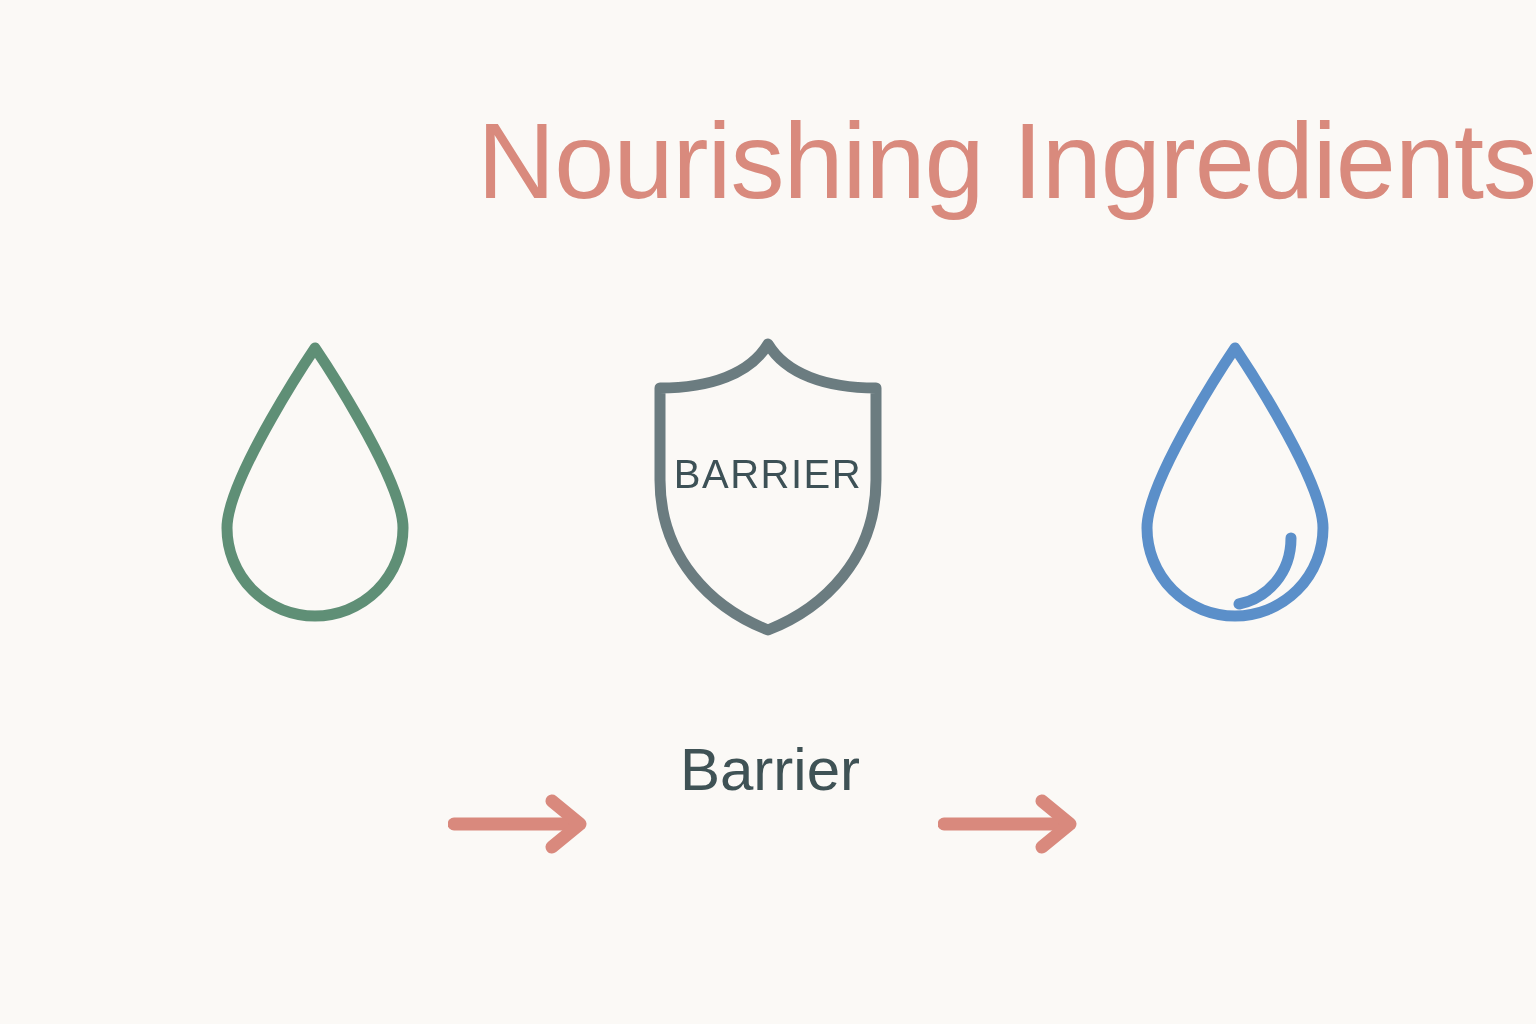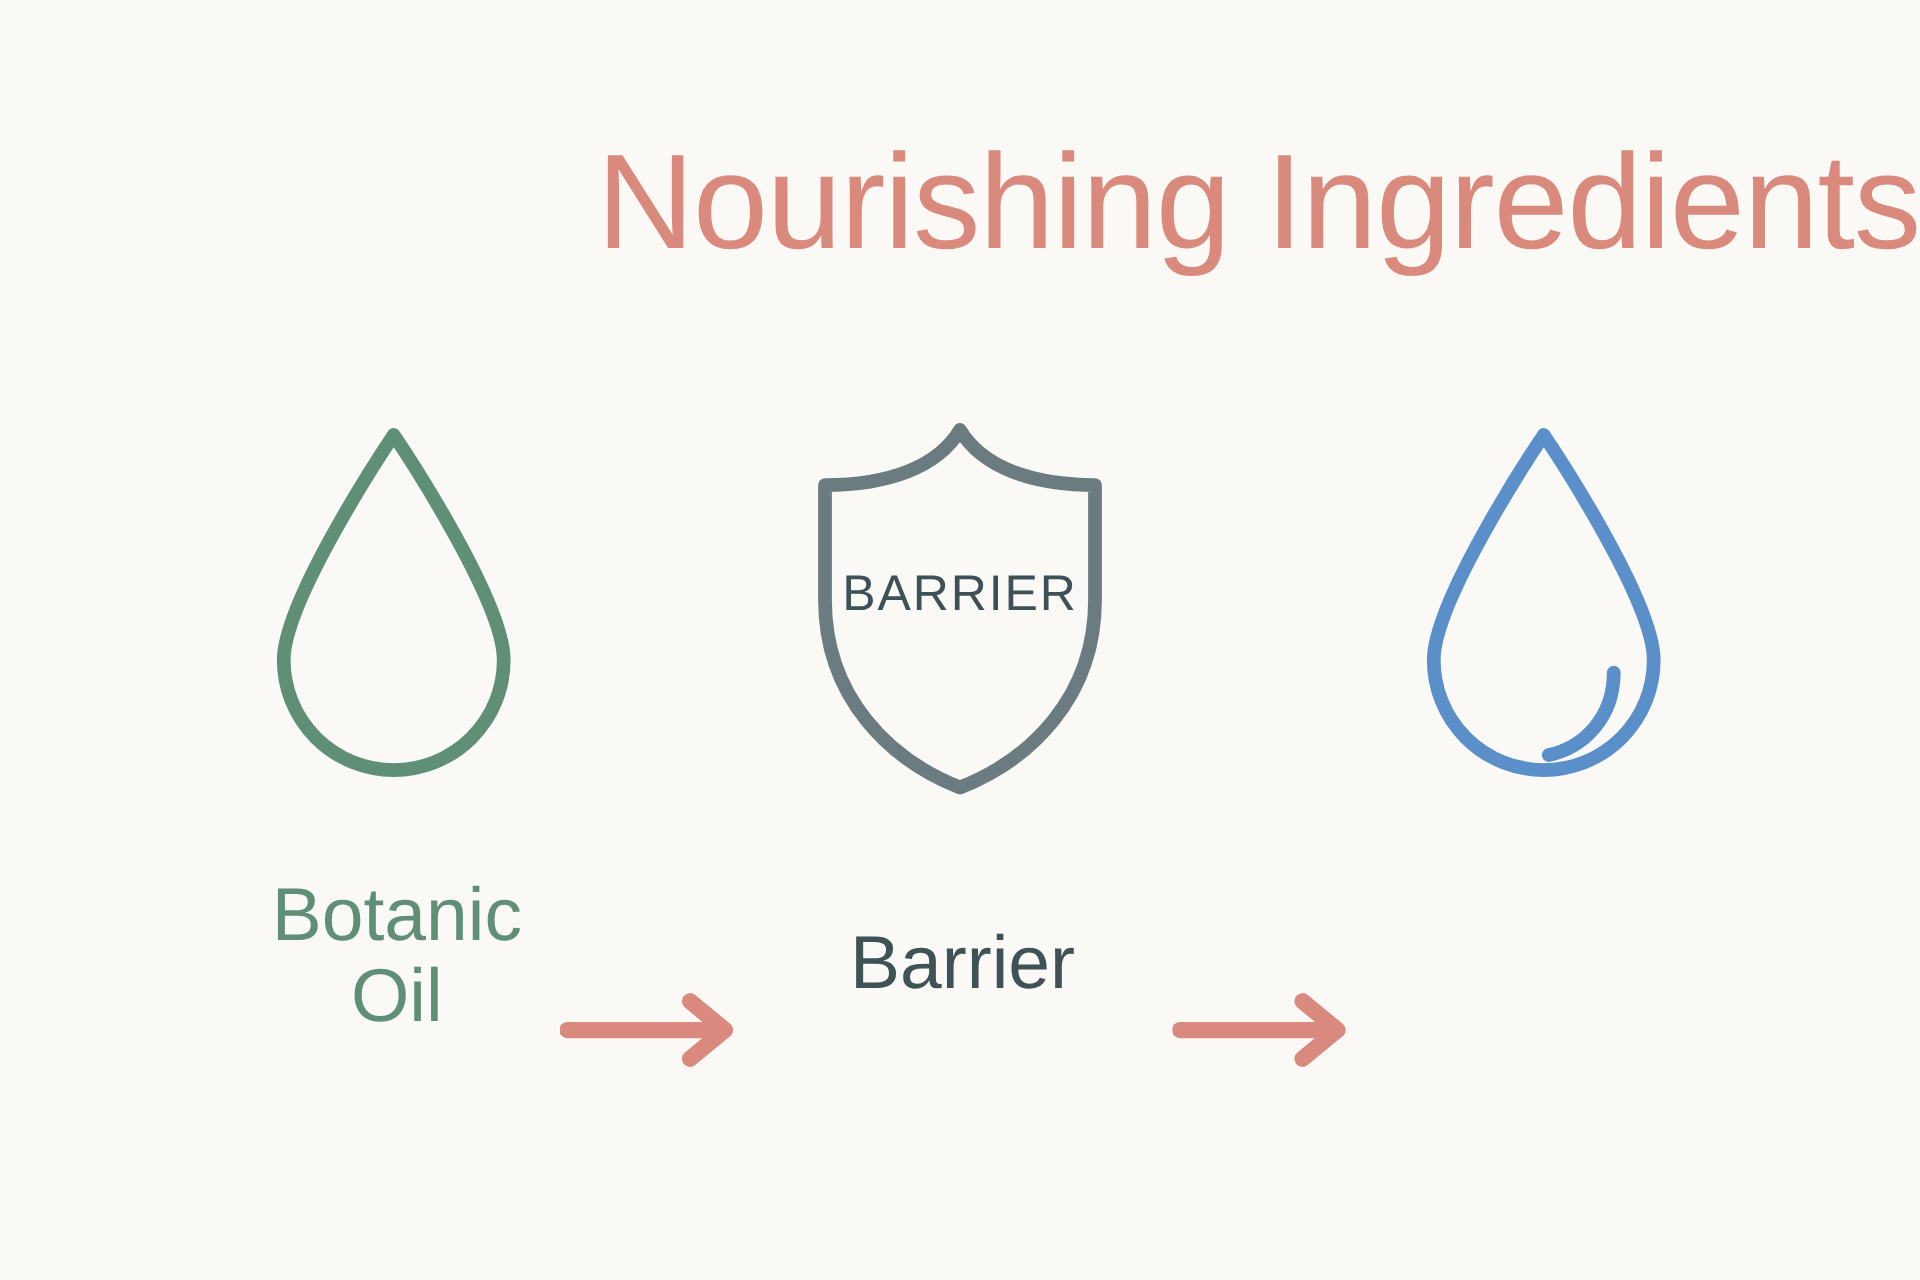"Botanic Oil" div.label { html: <div>Botanic Oil</div> -> none }
